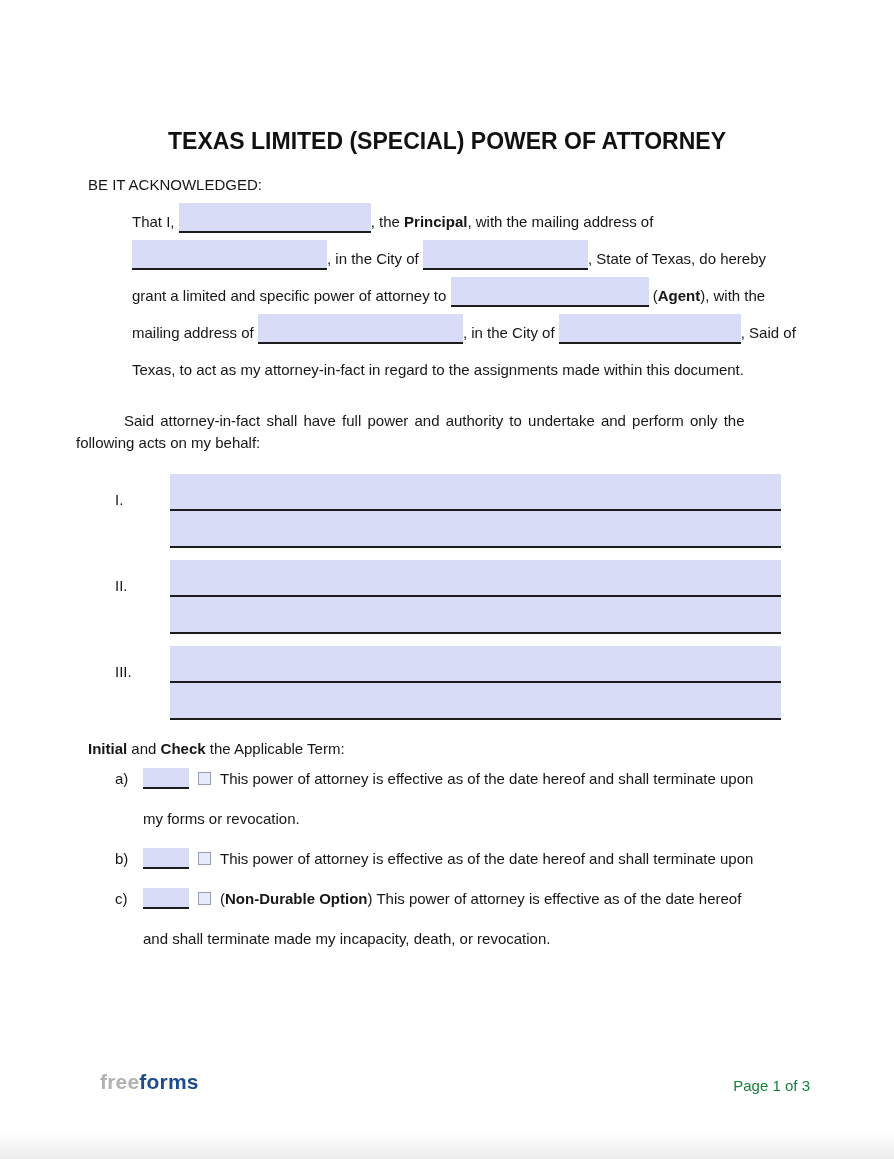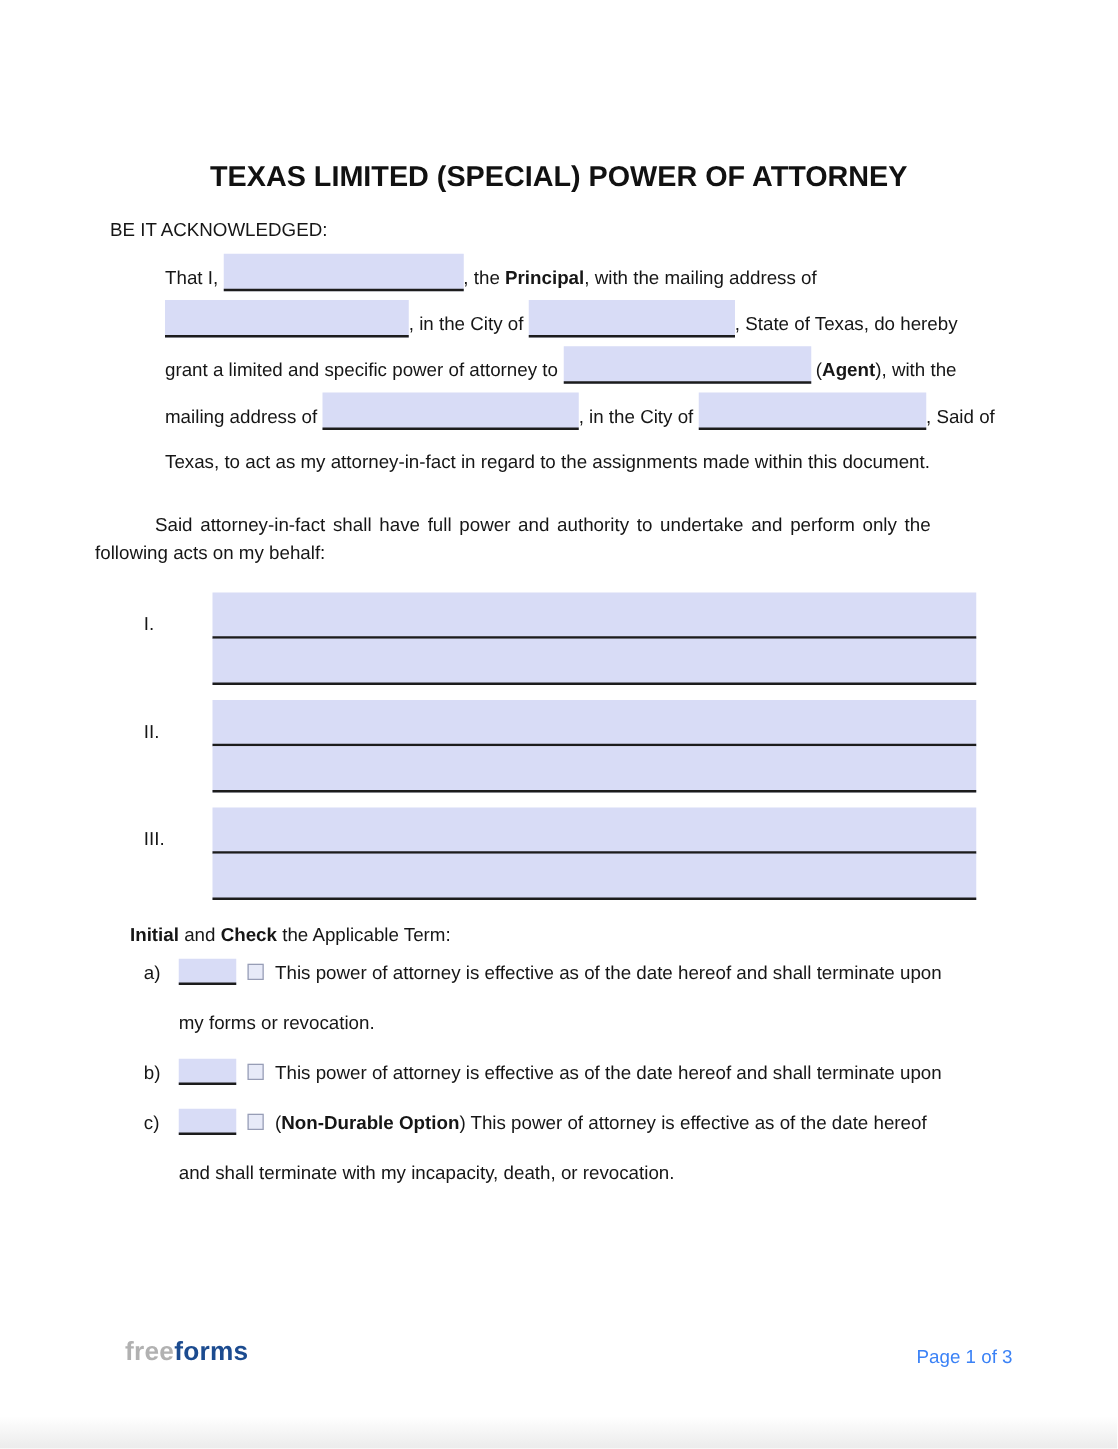"Initial and Check the Applicable" .terms-heading { left: 104px -> 88px }
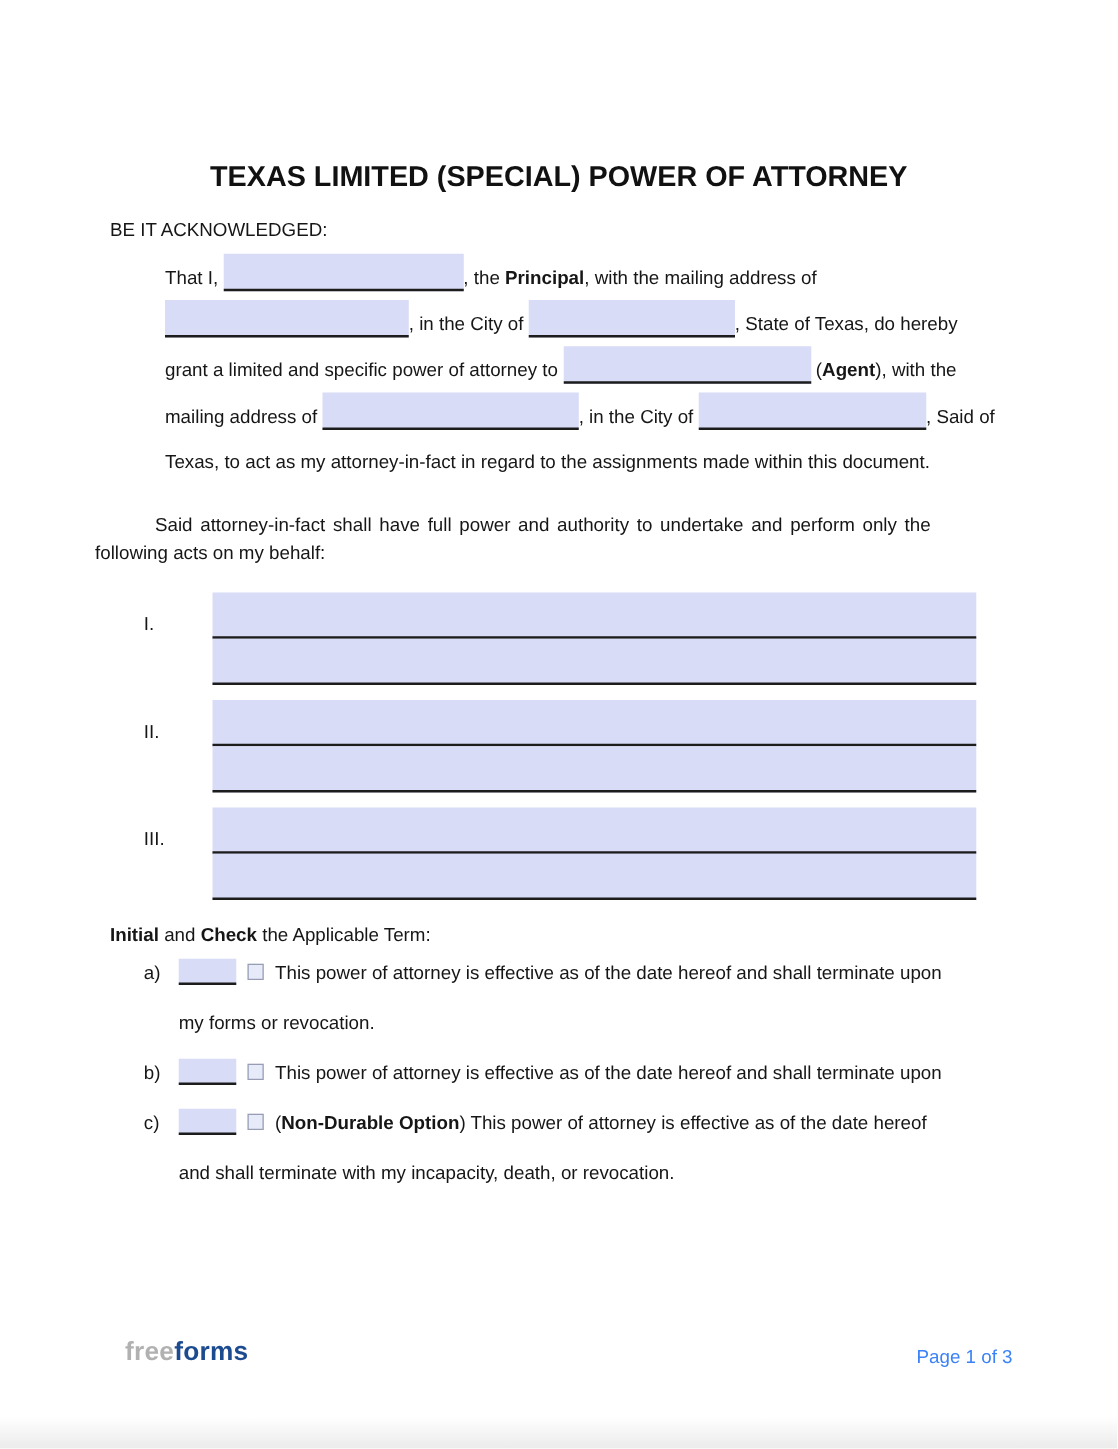"and shall terminate with my" span { text: with -> made }
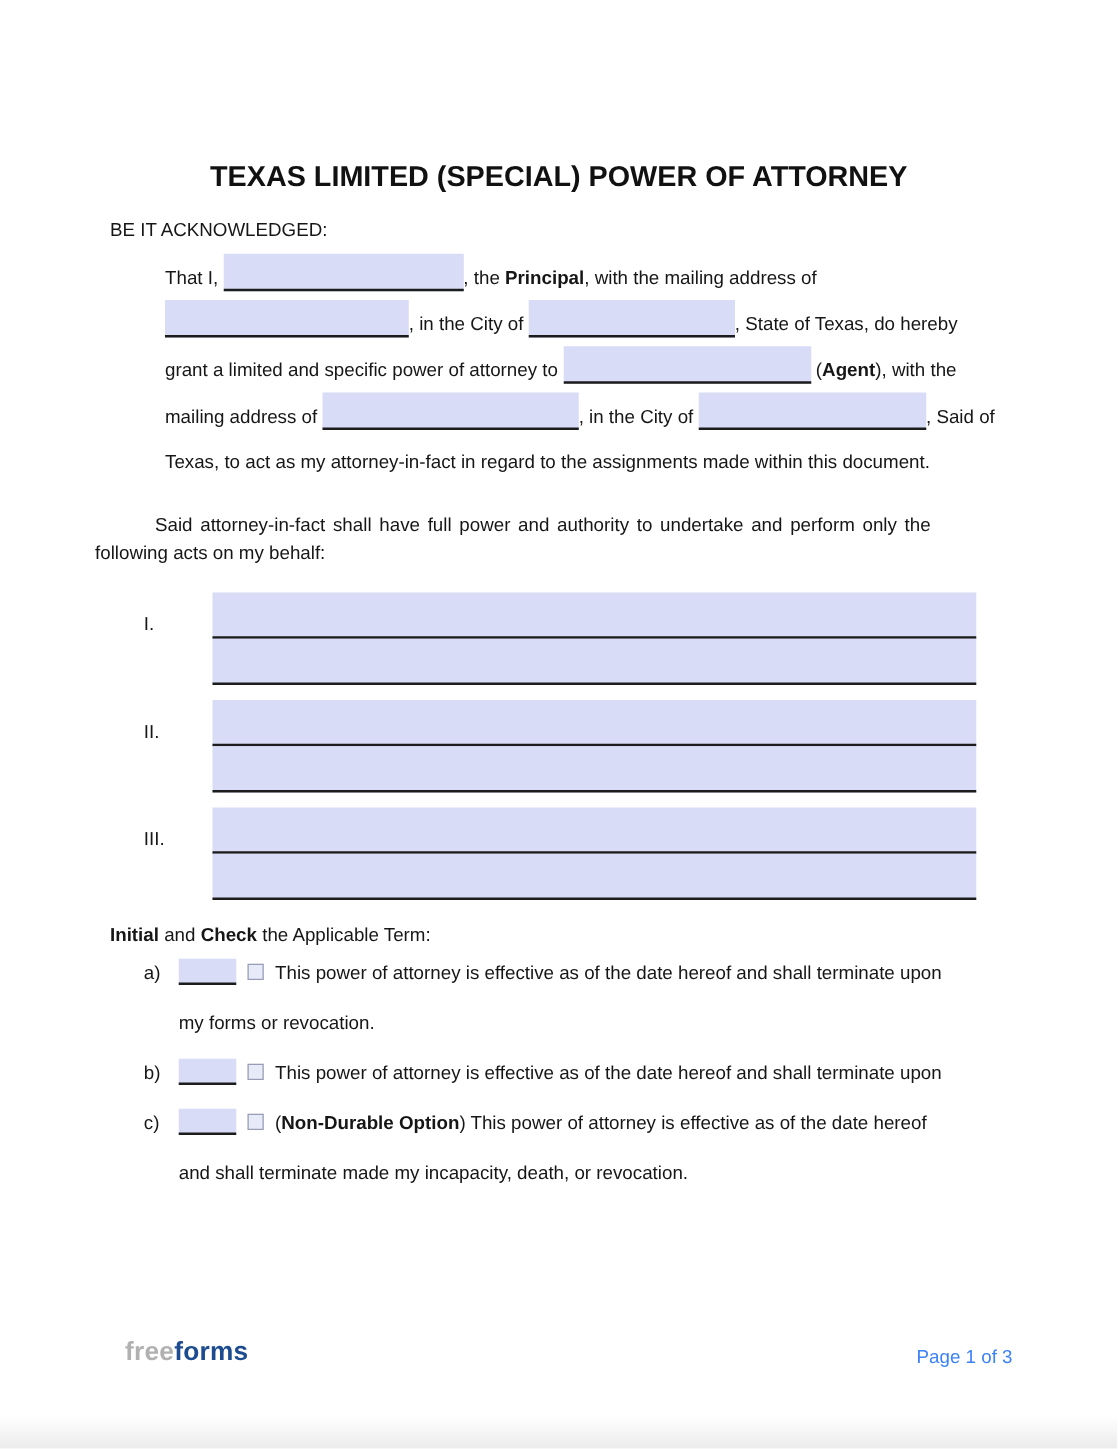"Page 1 of 3" .pagenum { color: #3b82f6 -> #15803d }
